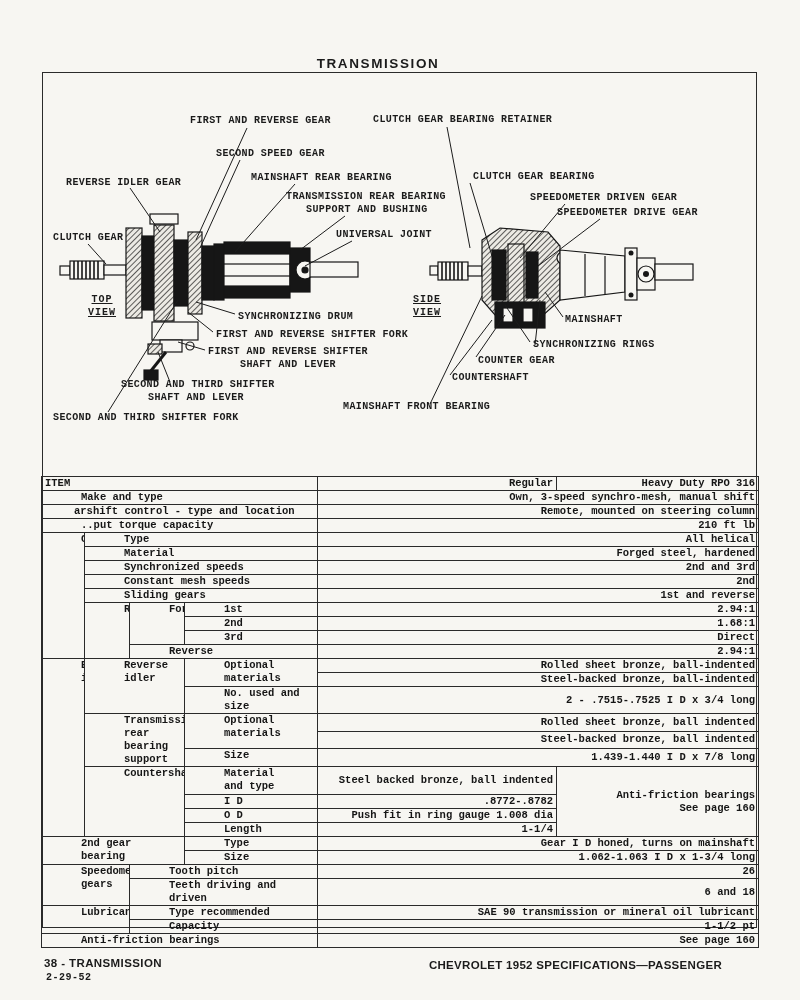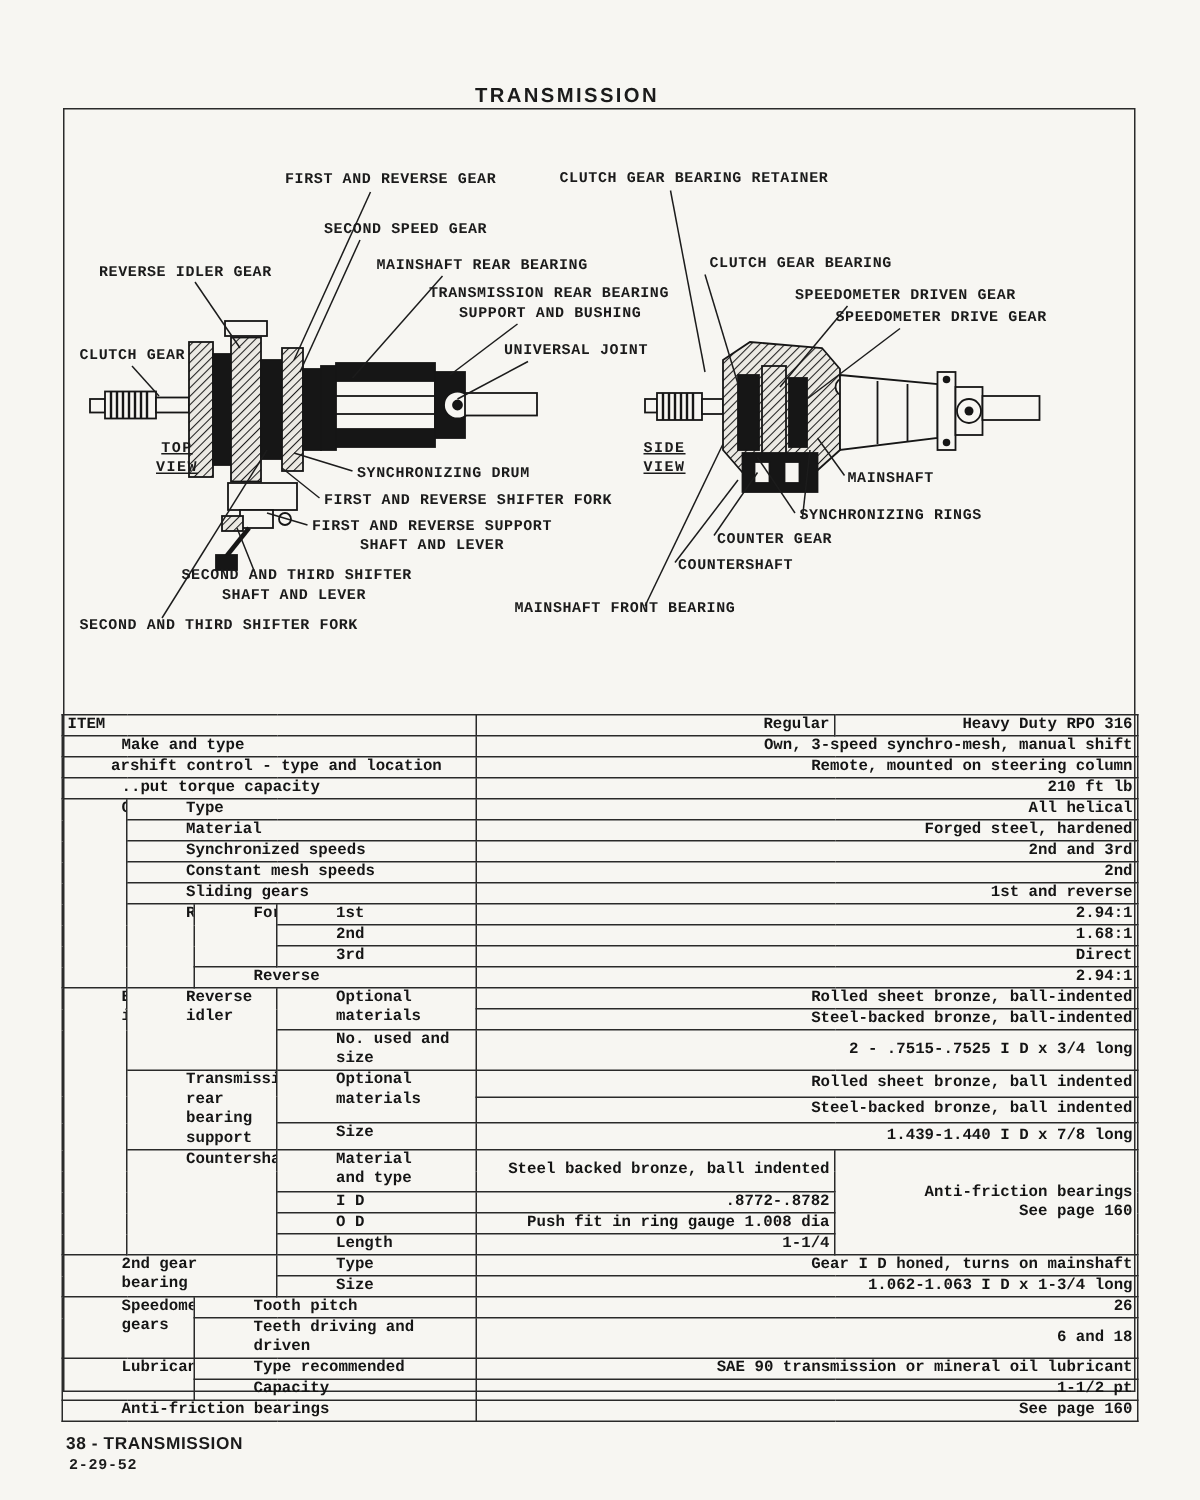"TOP" .vcap { margin-left: 16px -> none }
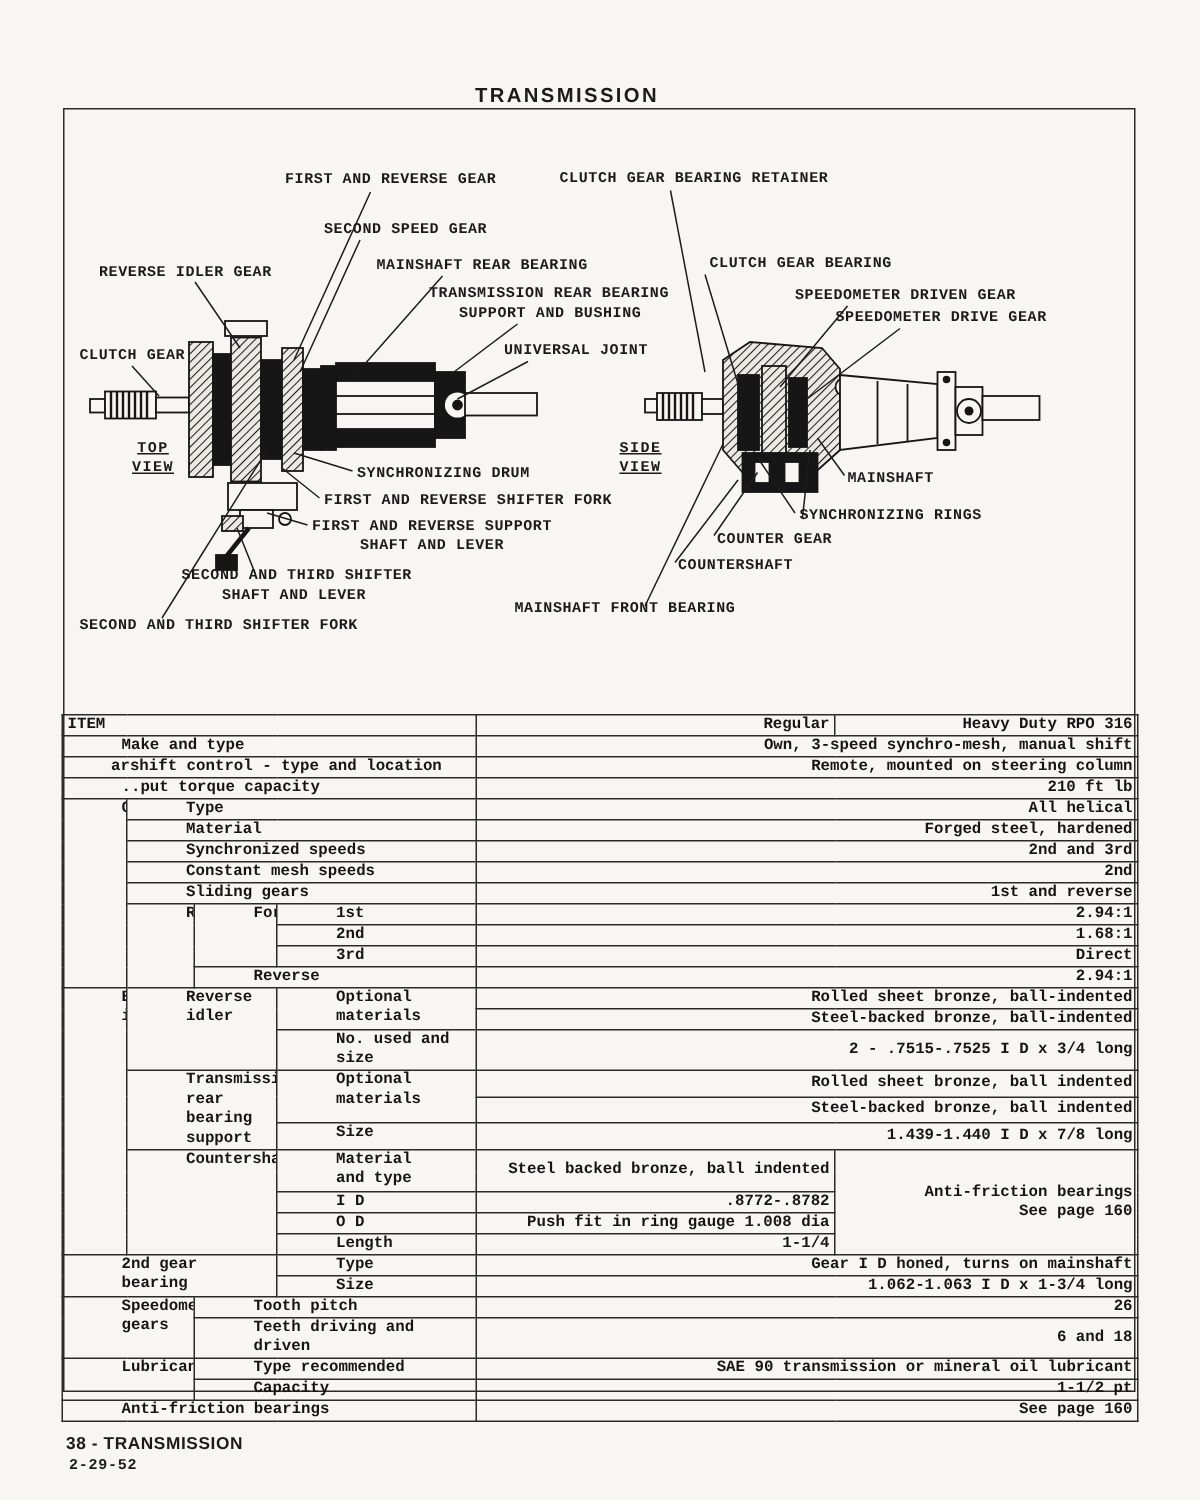"FIRST AND REVERSE SUPPORT" div.dlabel { text: SUPPORT -> SHIFTER }
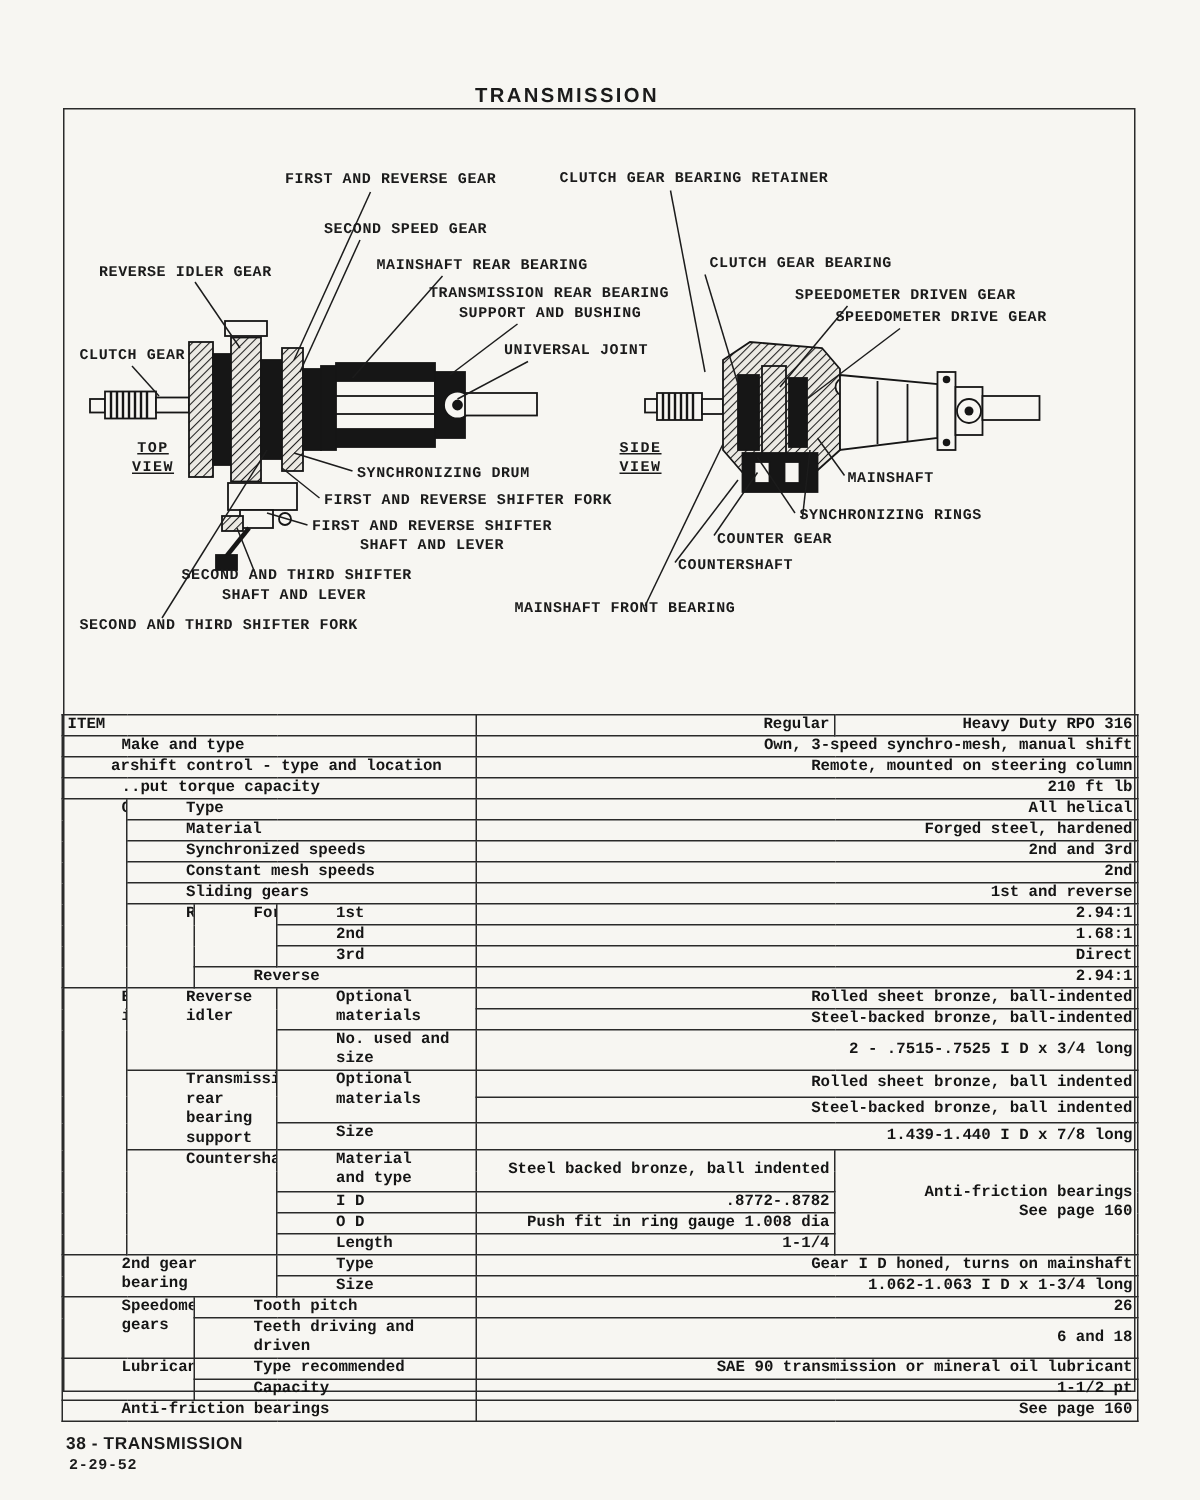"CHEVROLET 1952 SPECIFICATIONS—PASSENGER" div.f-right { html: none -> <div>CHEVROLET 1952 SPECIFICATIONS—PASSENGER</div> }
